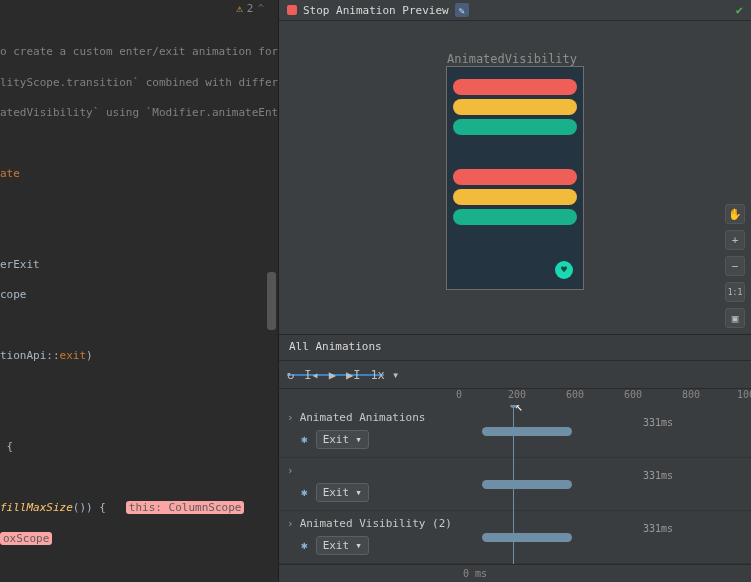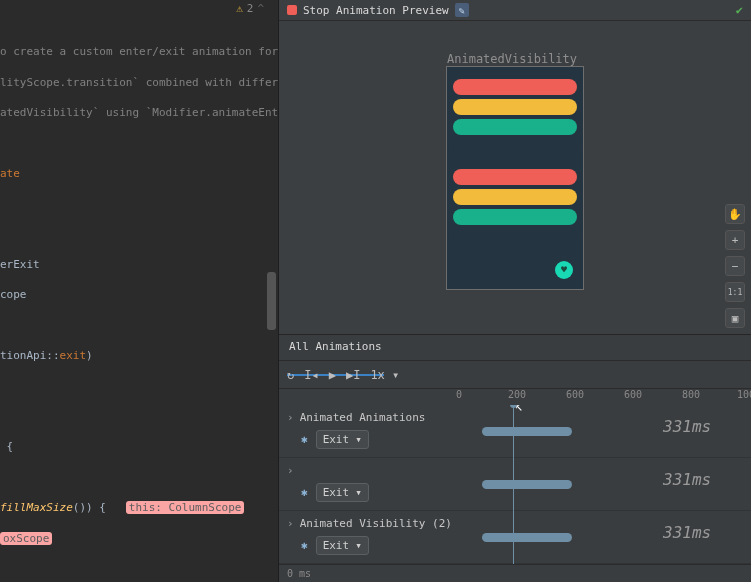"331ms" .duration { font-size: 16px -> 10px; font-style: italic -> none; left: 196px -> 176px }
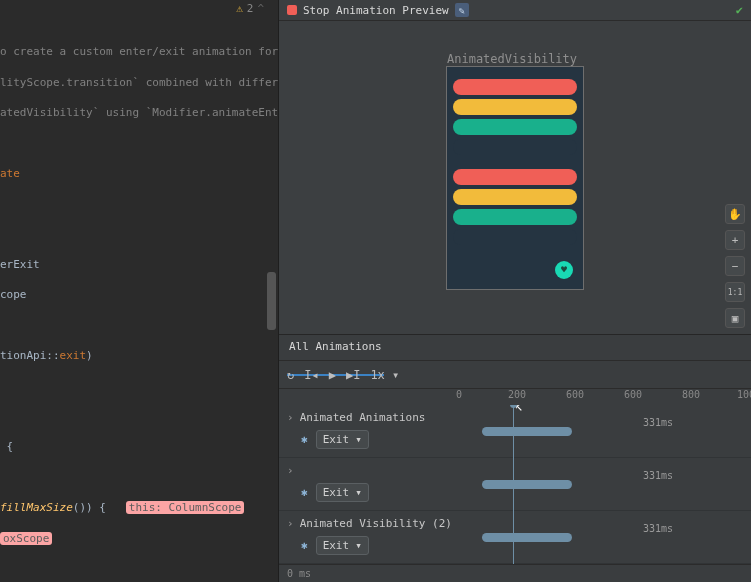"0 ms" .footer .probe { margin-left: none -> 176px }
